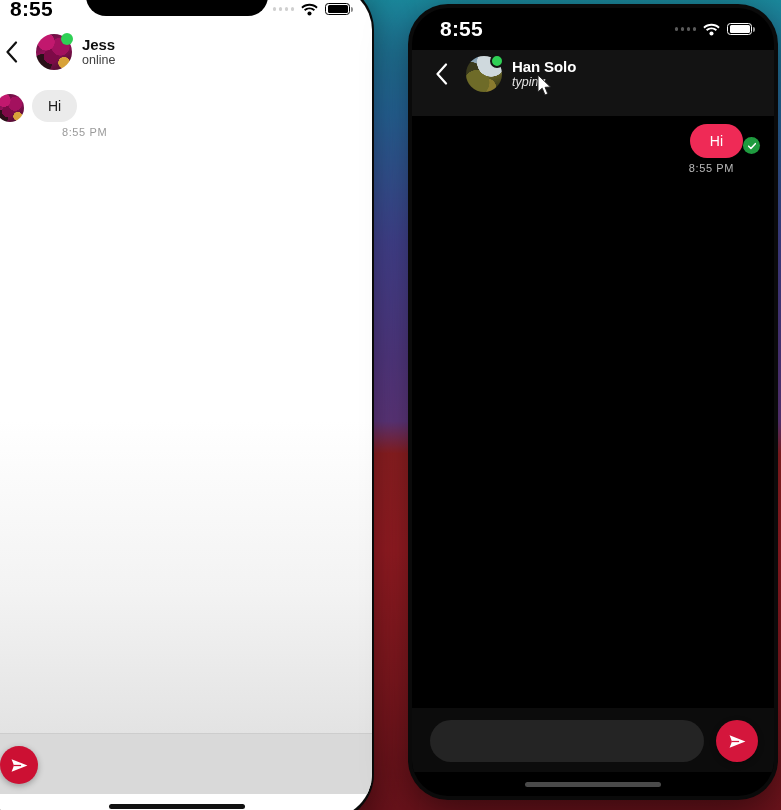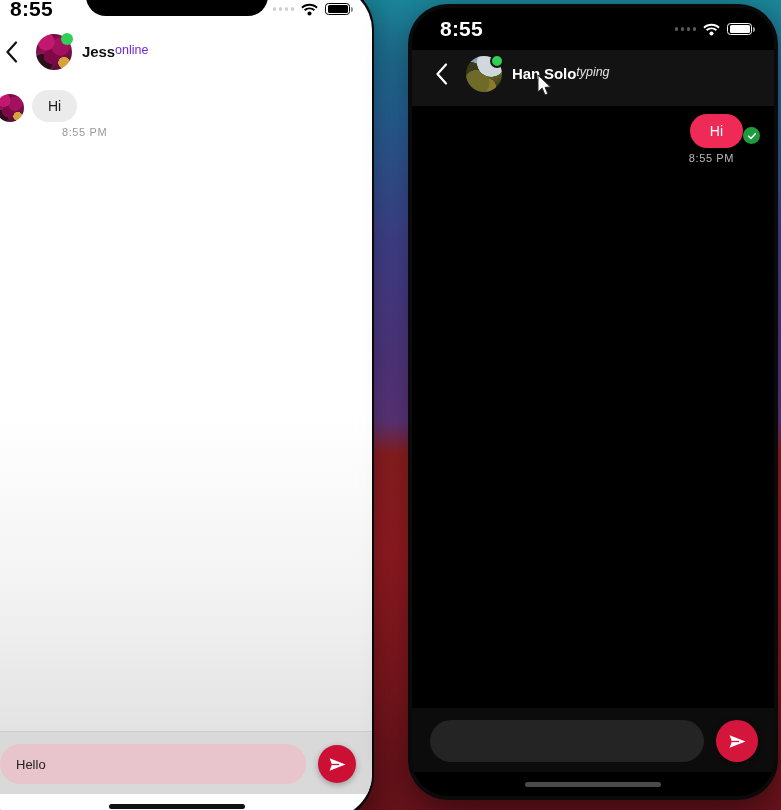"Jess" .peer-meta { flex-direction: row -> column }
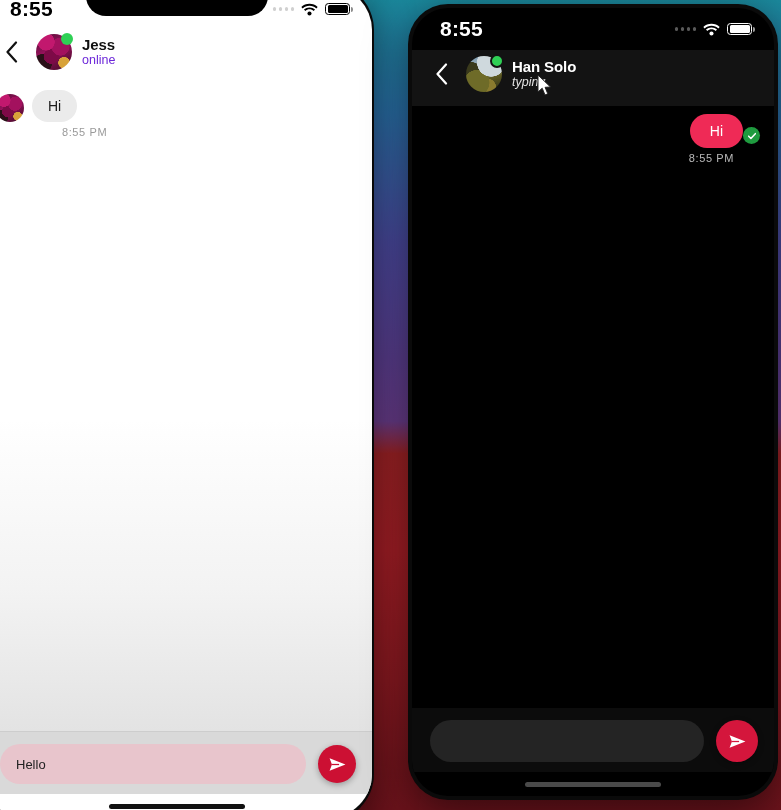"online" .th-light .peer-status { color: #6d28d9 -> #404040 }
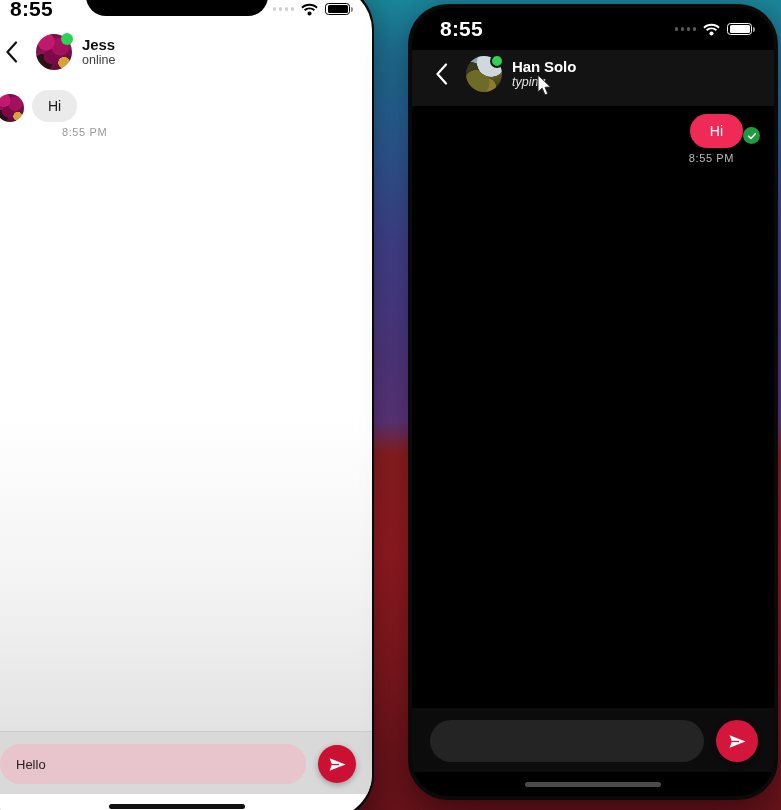"Han Solo" #phone-right .chat-header { padding-bottom: 14px -> 24px }
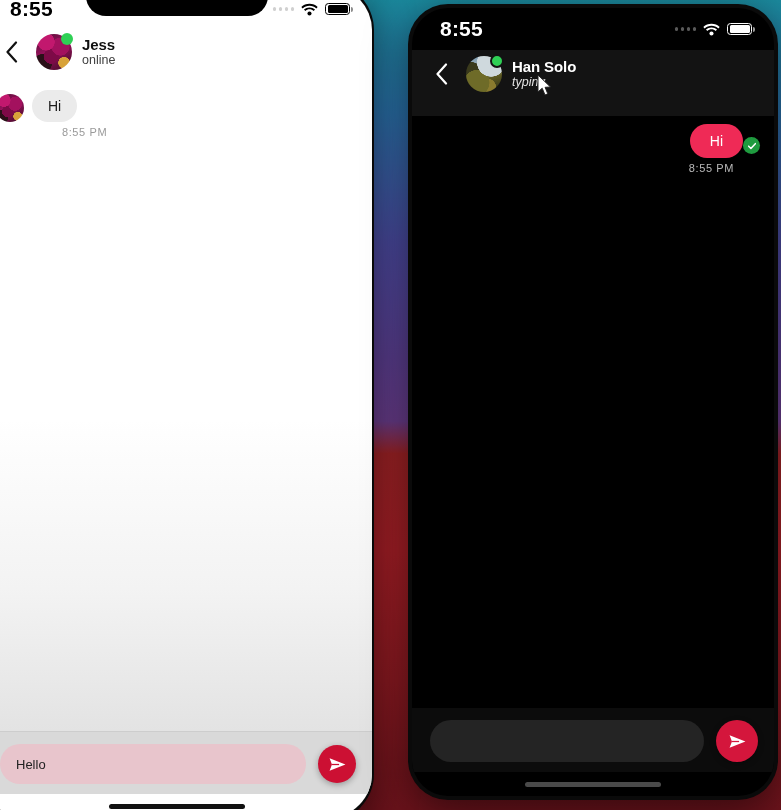"Hello" input.msg-input { html: <input> -> none }
